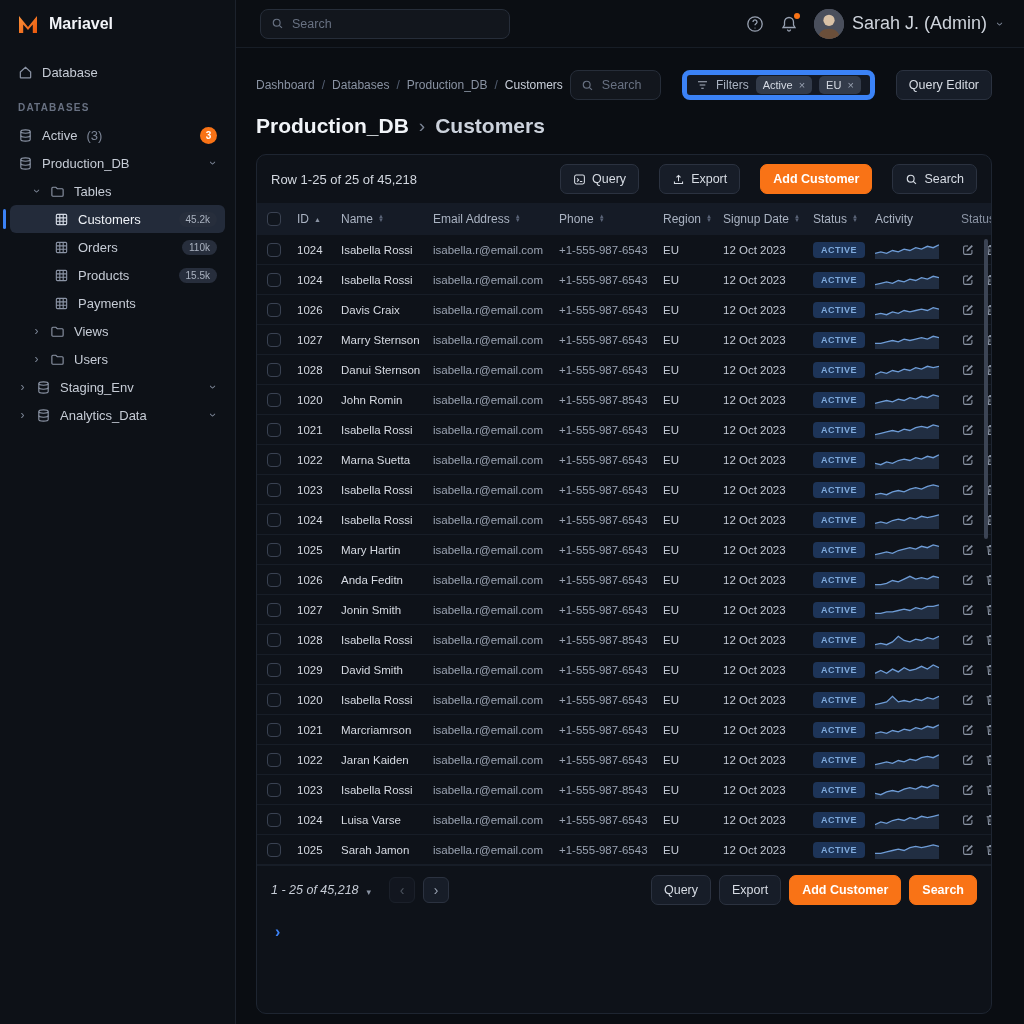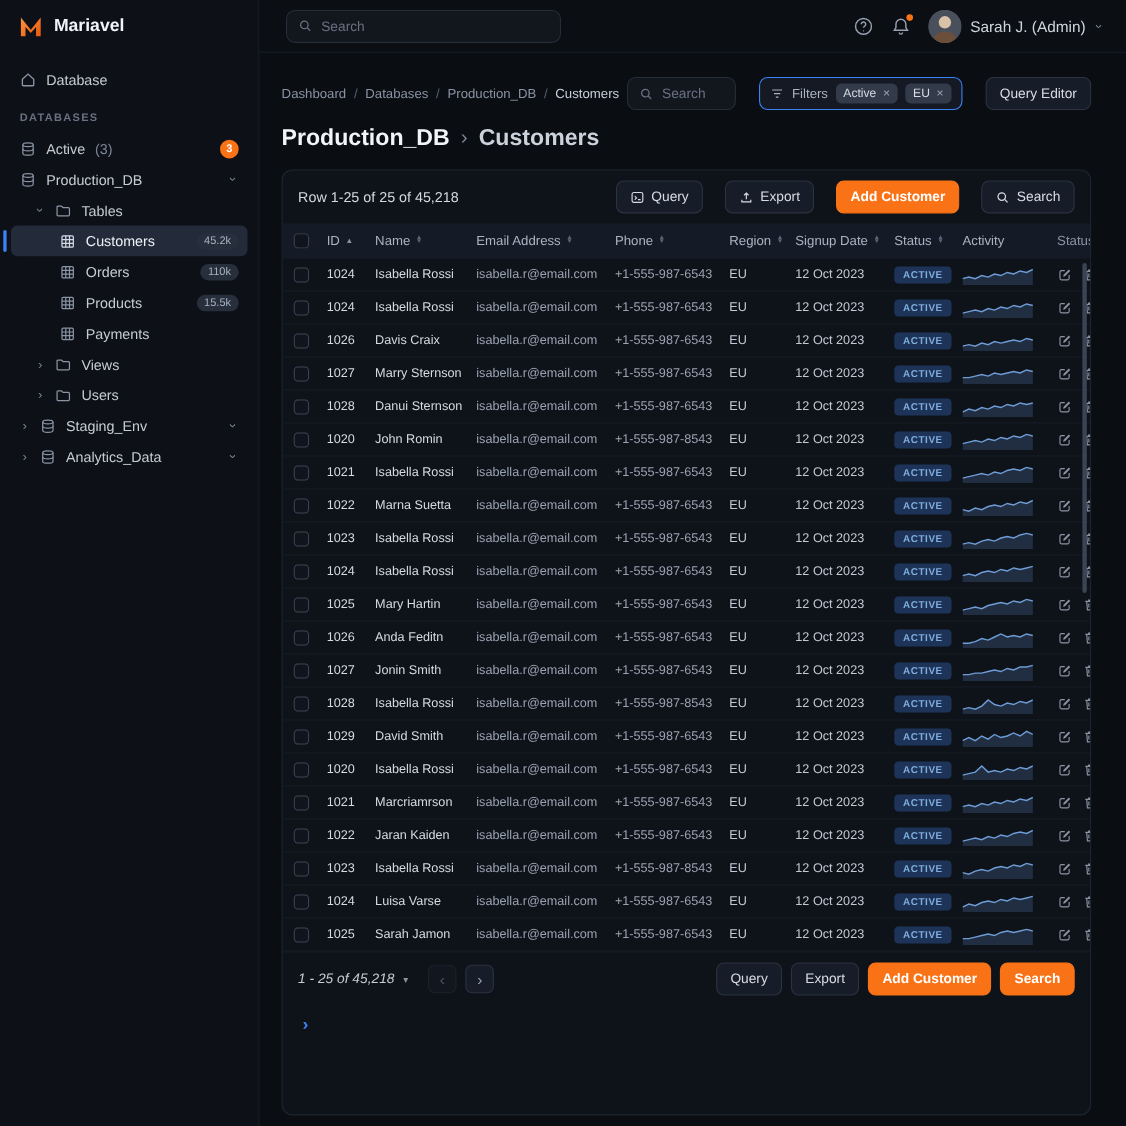"Sarah J. (Admin)" .user-name { font-size: 14px -> 18px }
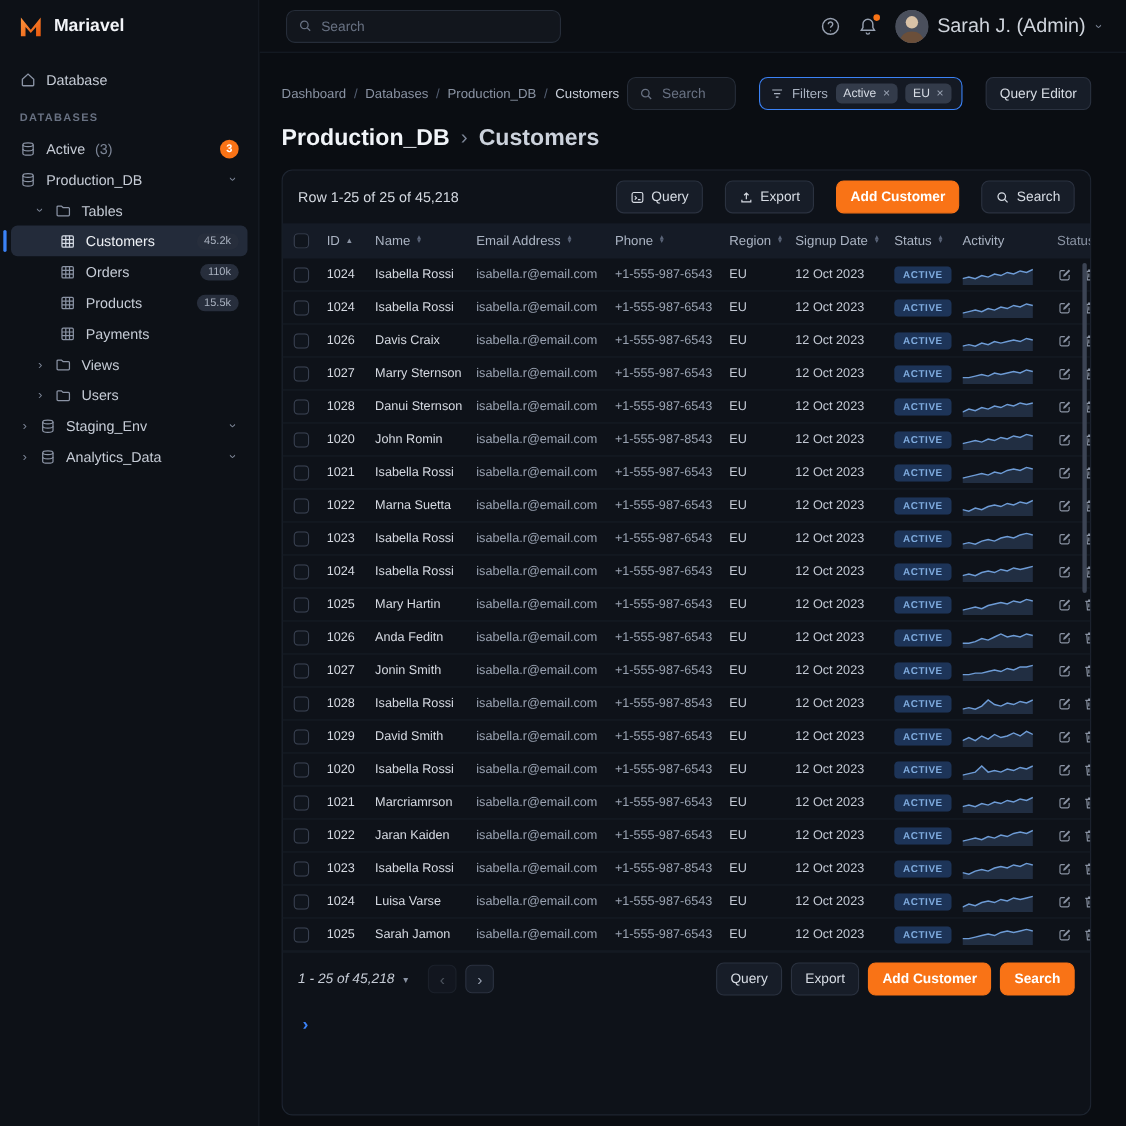"Filters" .filters-group { border: 1px solid #3b82f6 -> 5px solid #3b82f6 }
